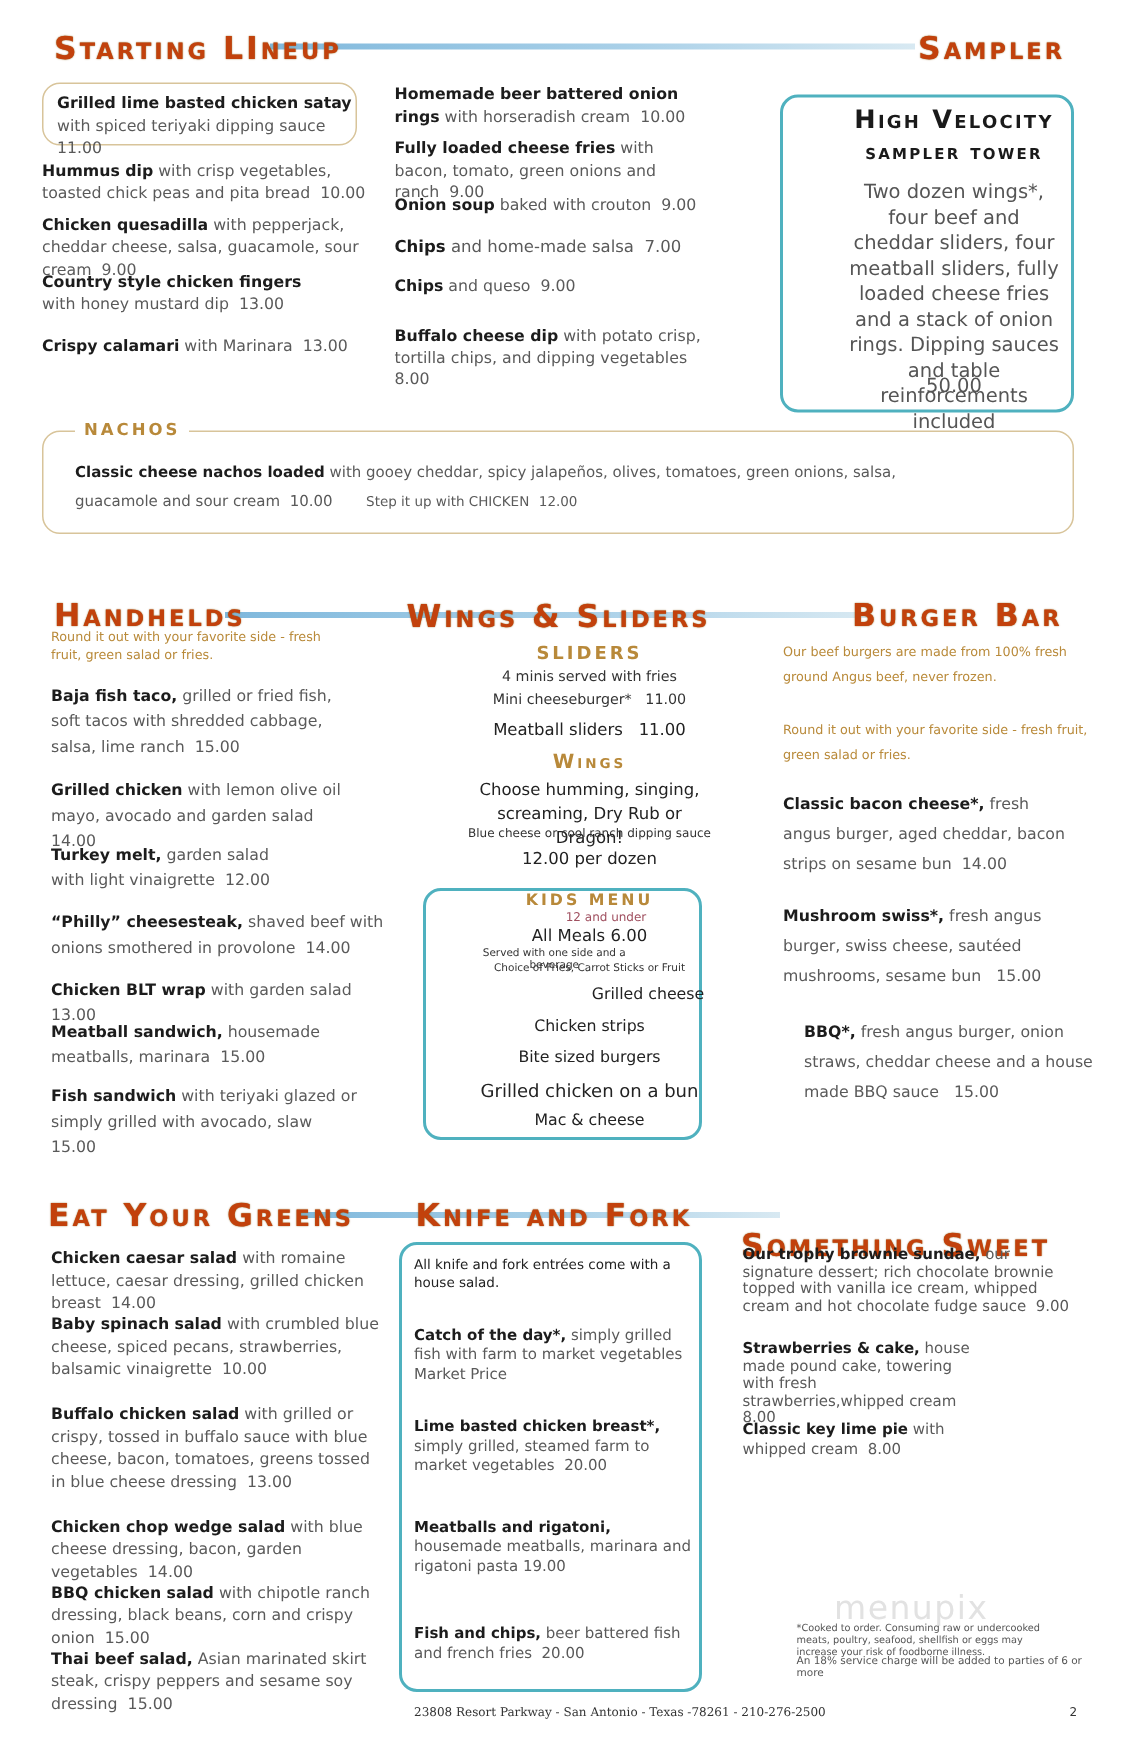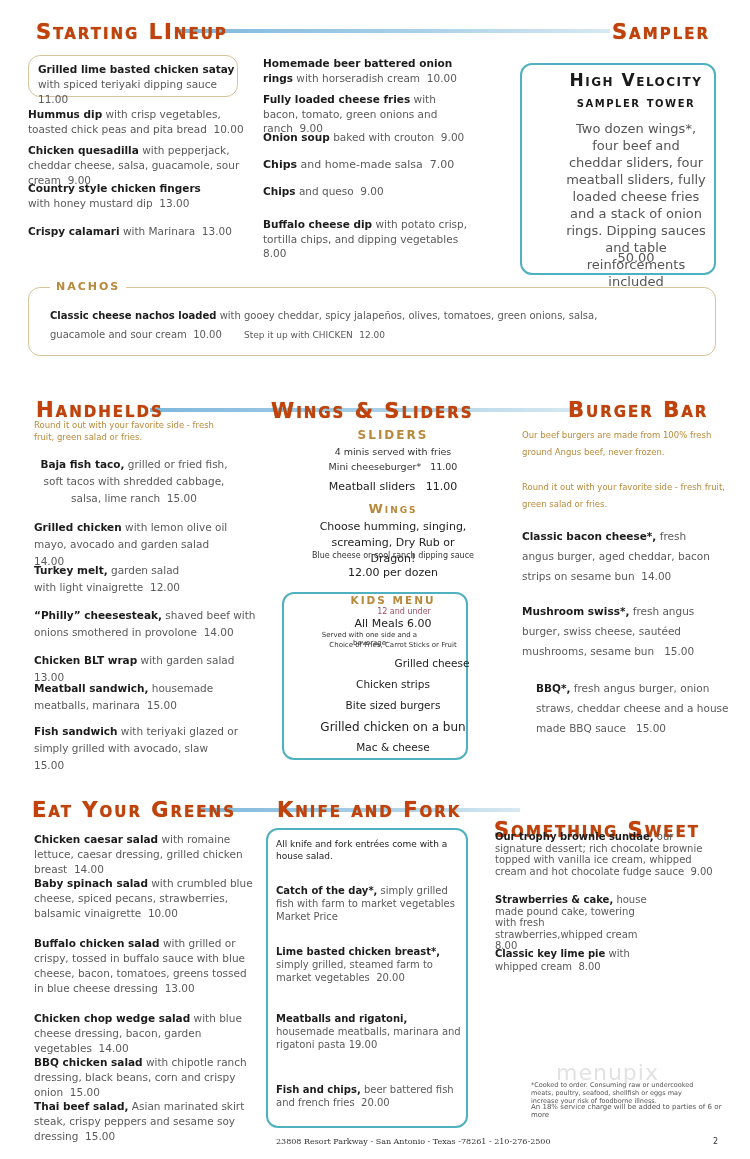"Baja fish taco, grilled or" div.item { text-align: center -> none }
